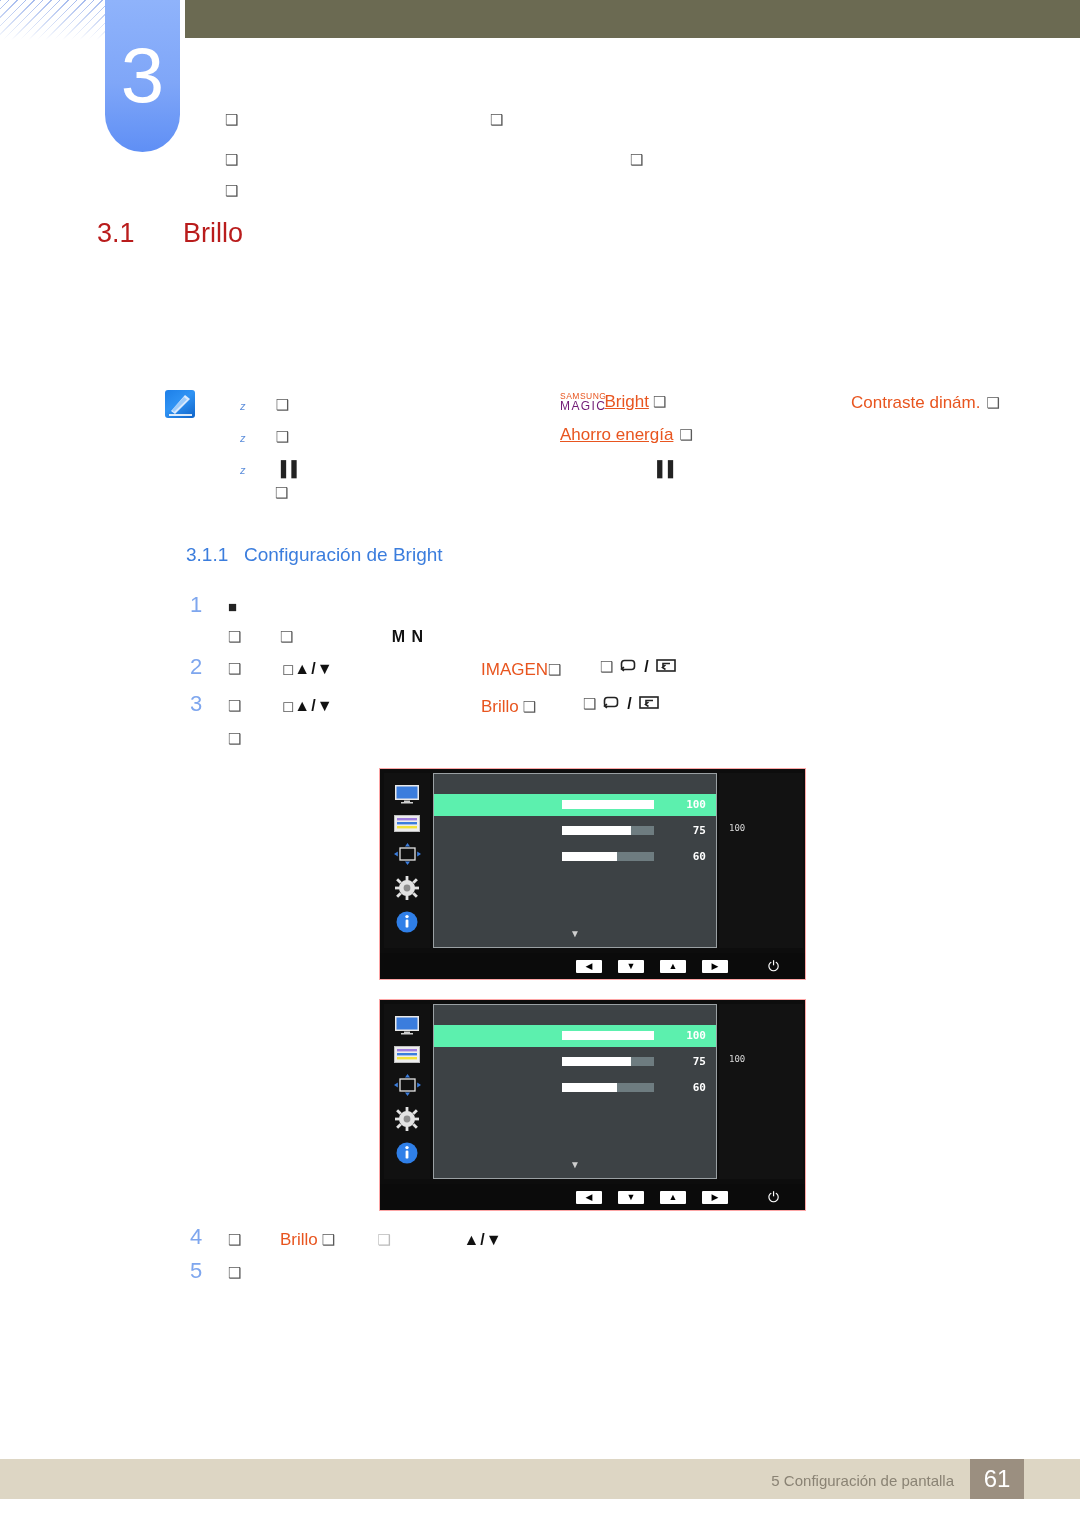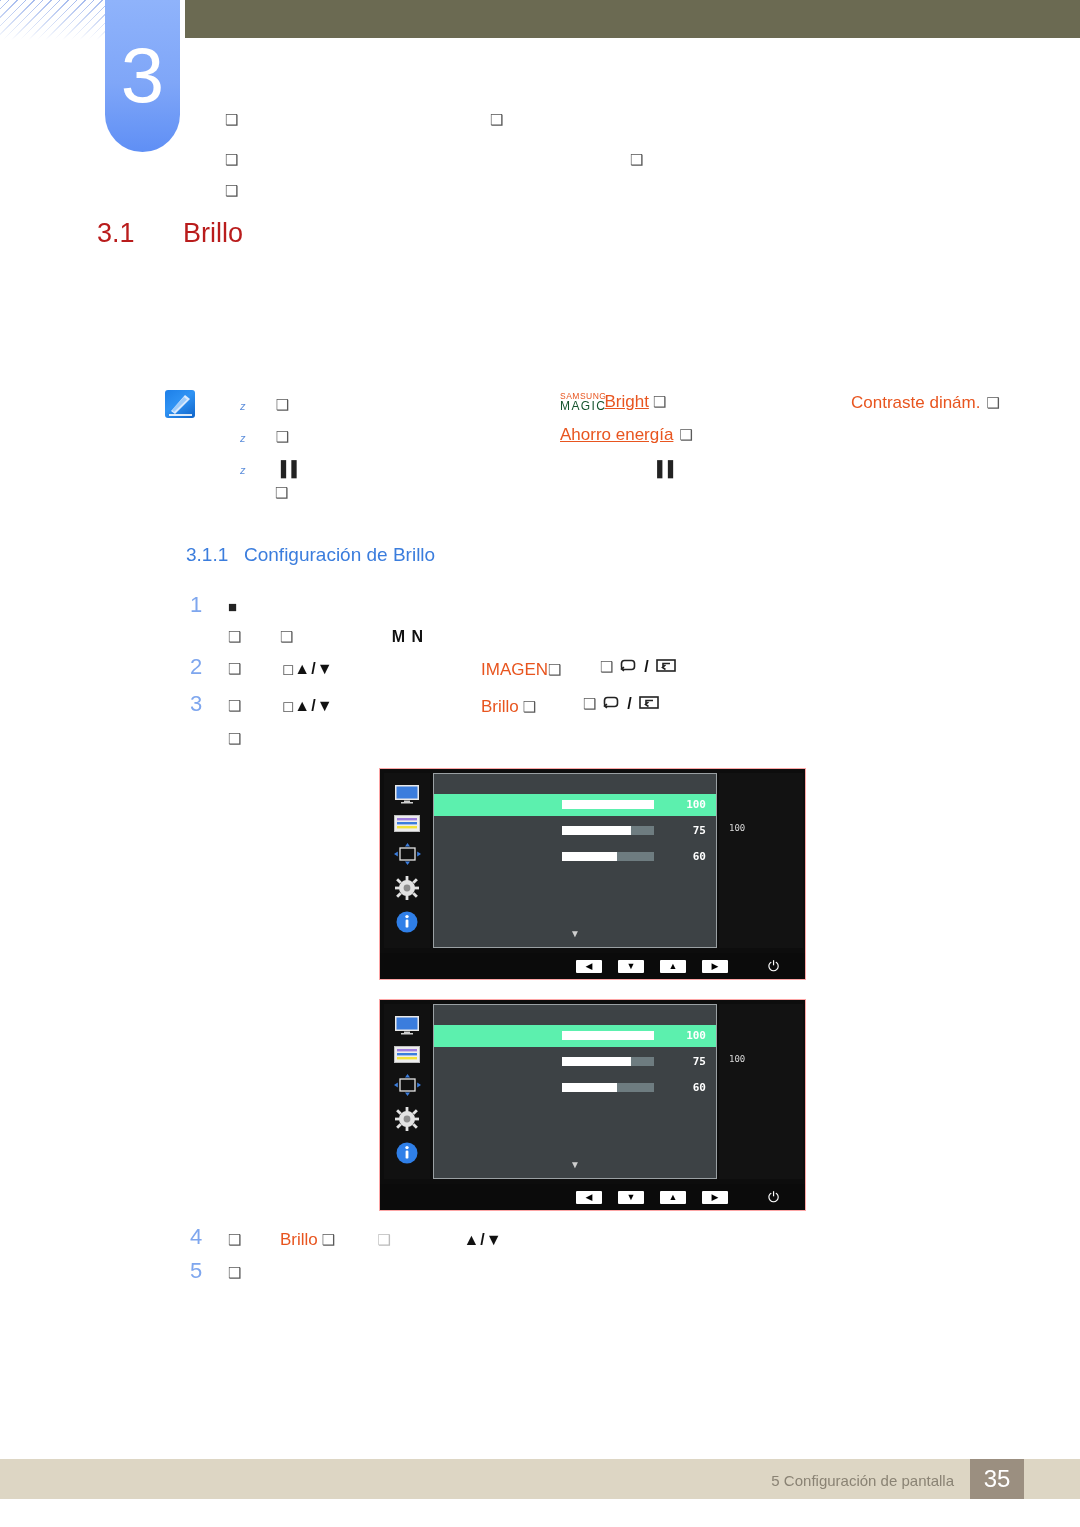"MAGIC" .magicwrap .l2 { color: #14532d -> #701a75 }
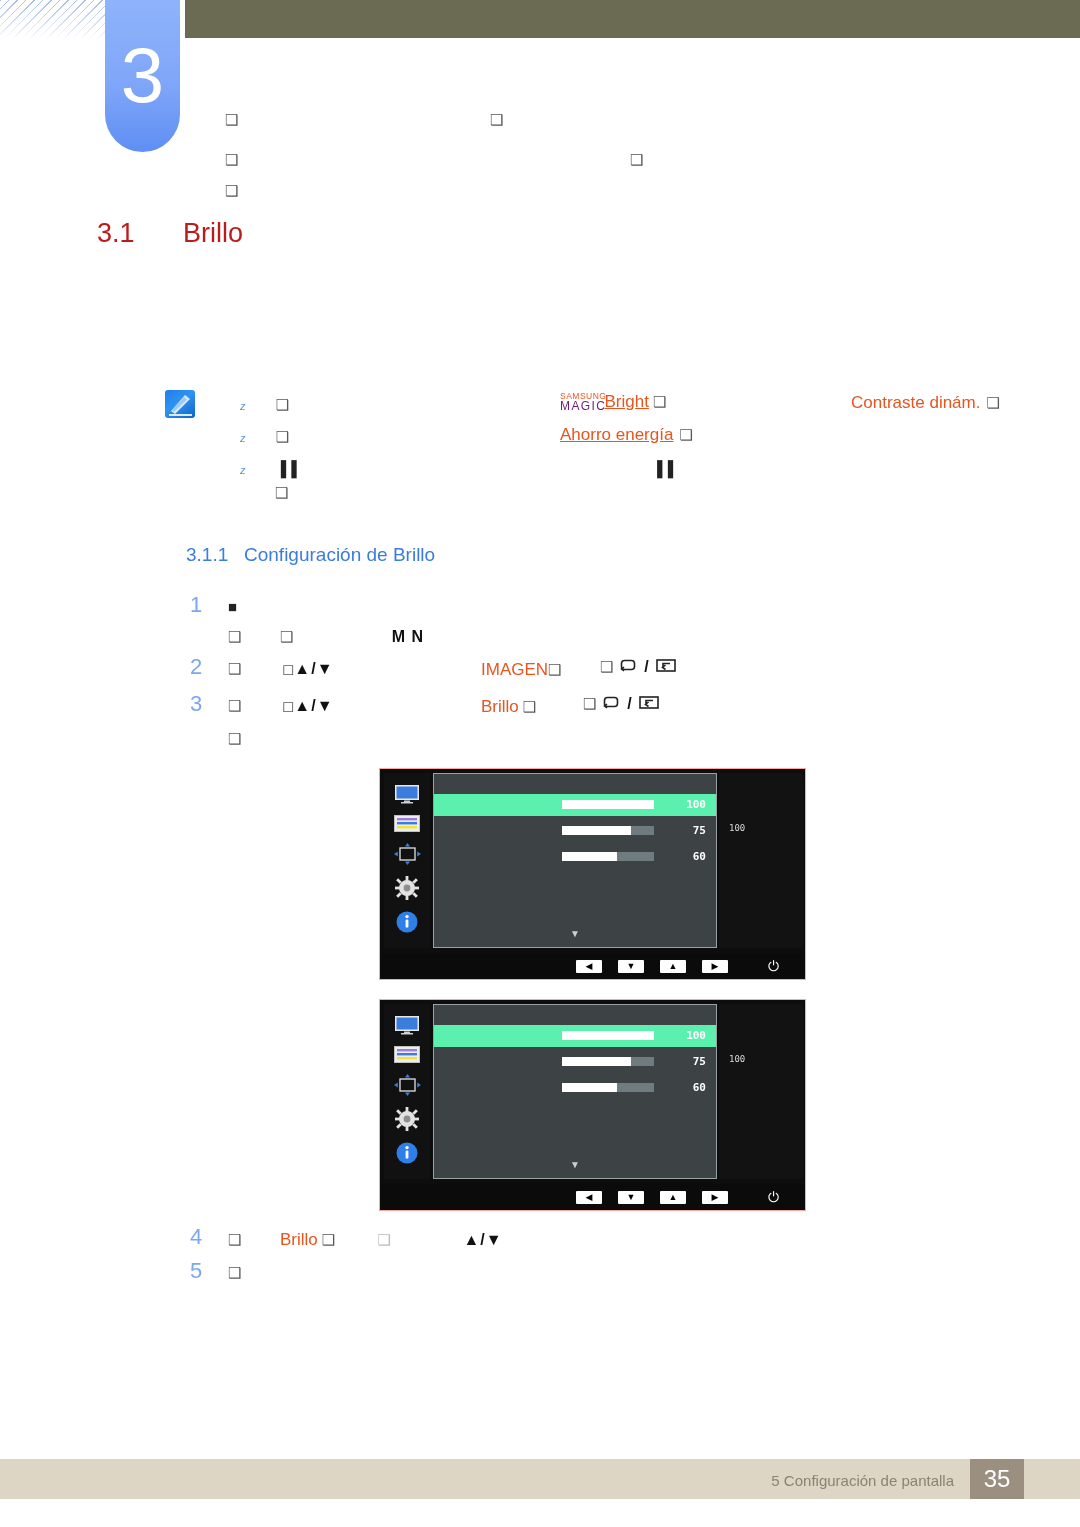"Configuración de Brillo" span { text: Brillo -> Bright }
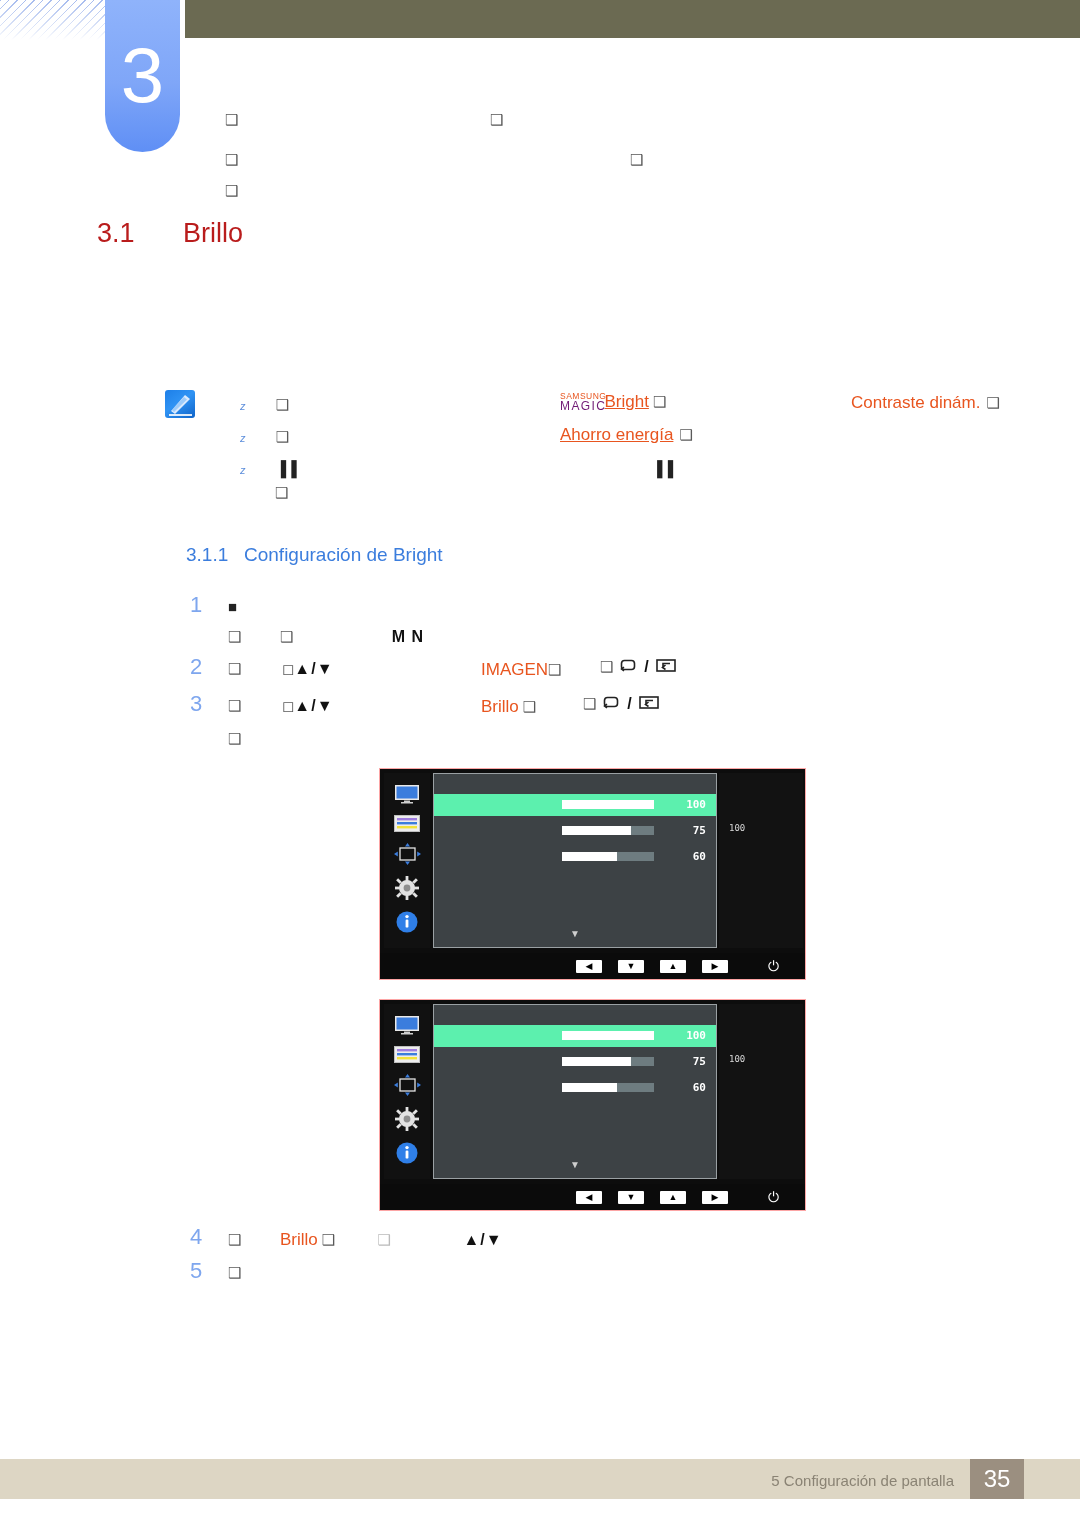"35" div.pagebox { text: 35 -> 61 }
